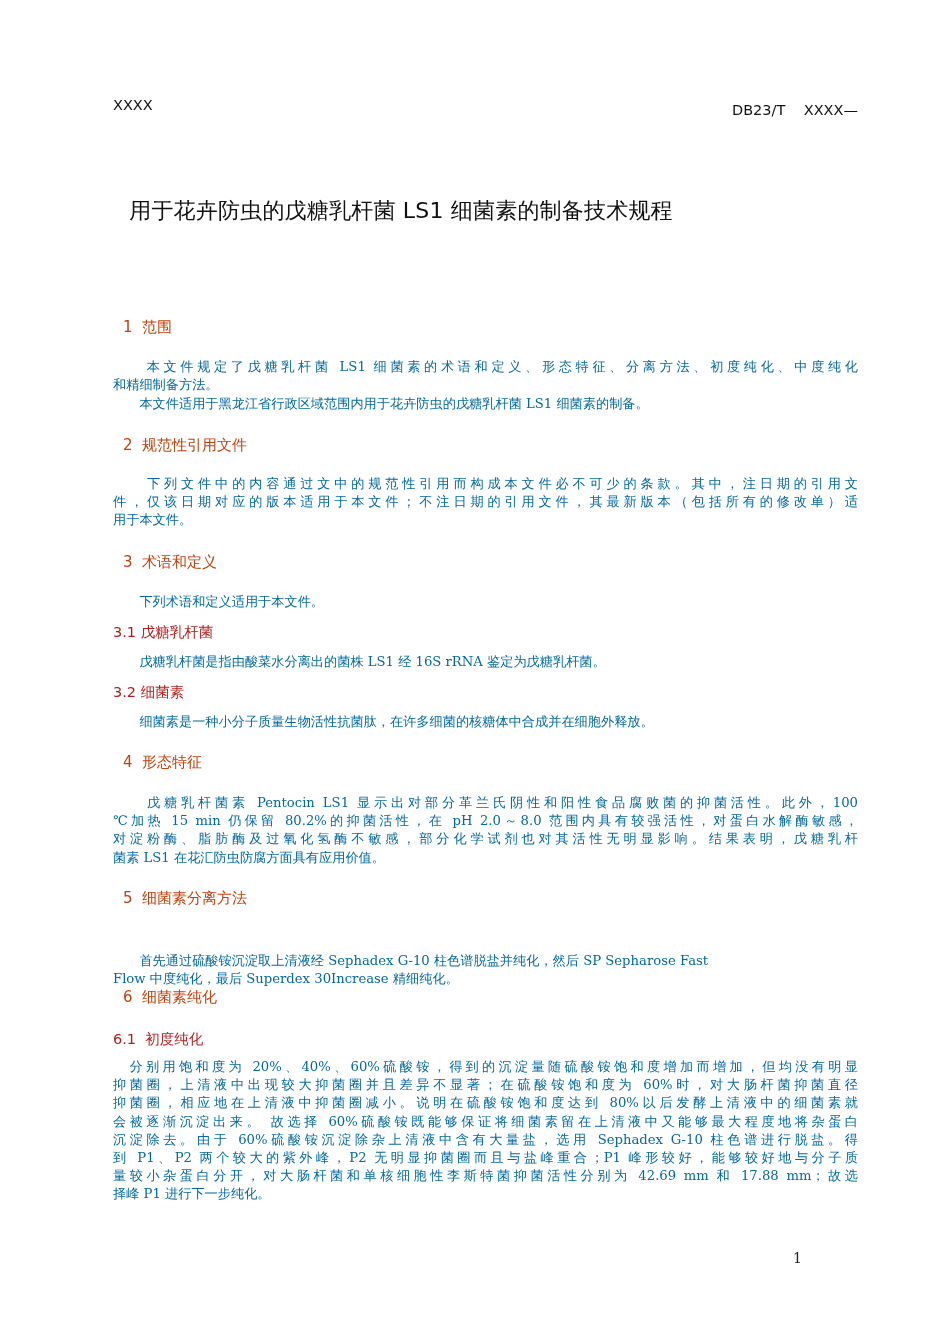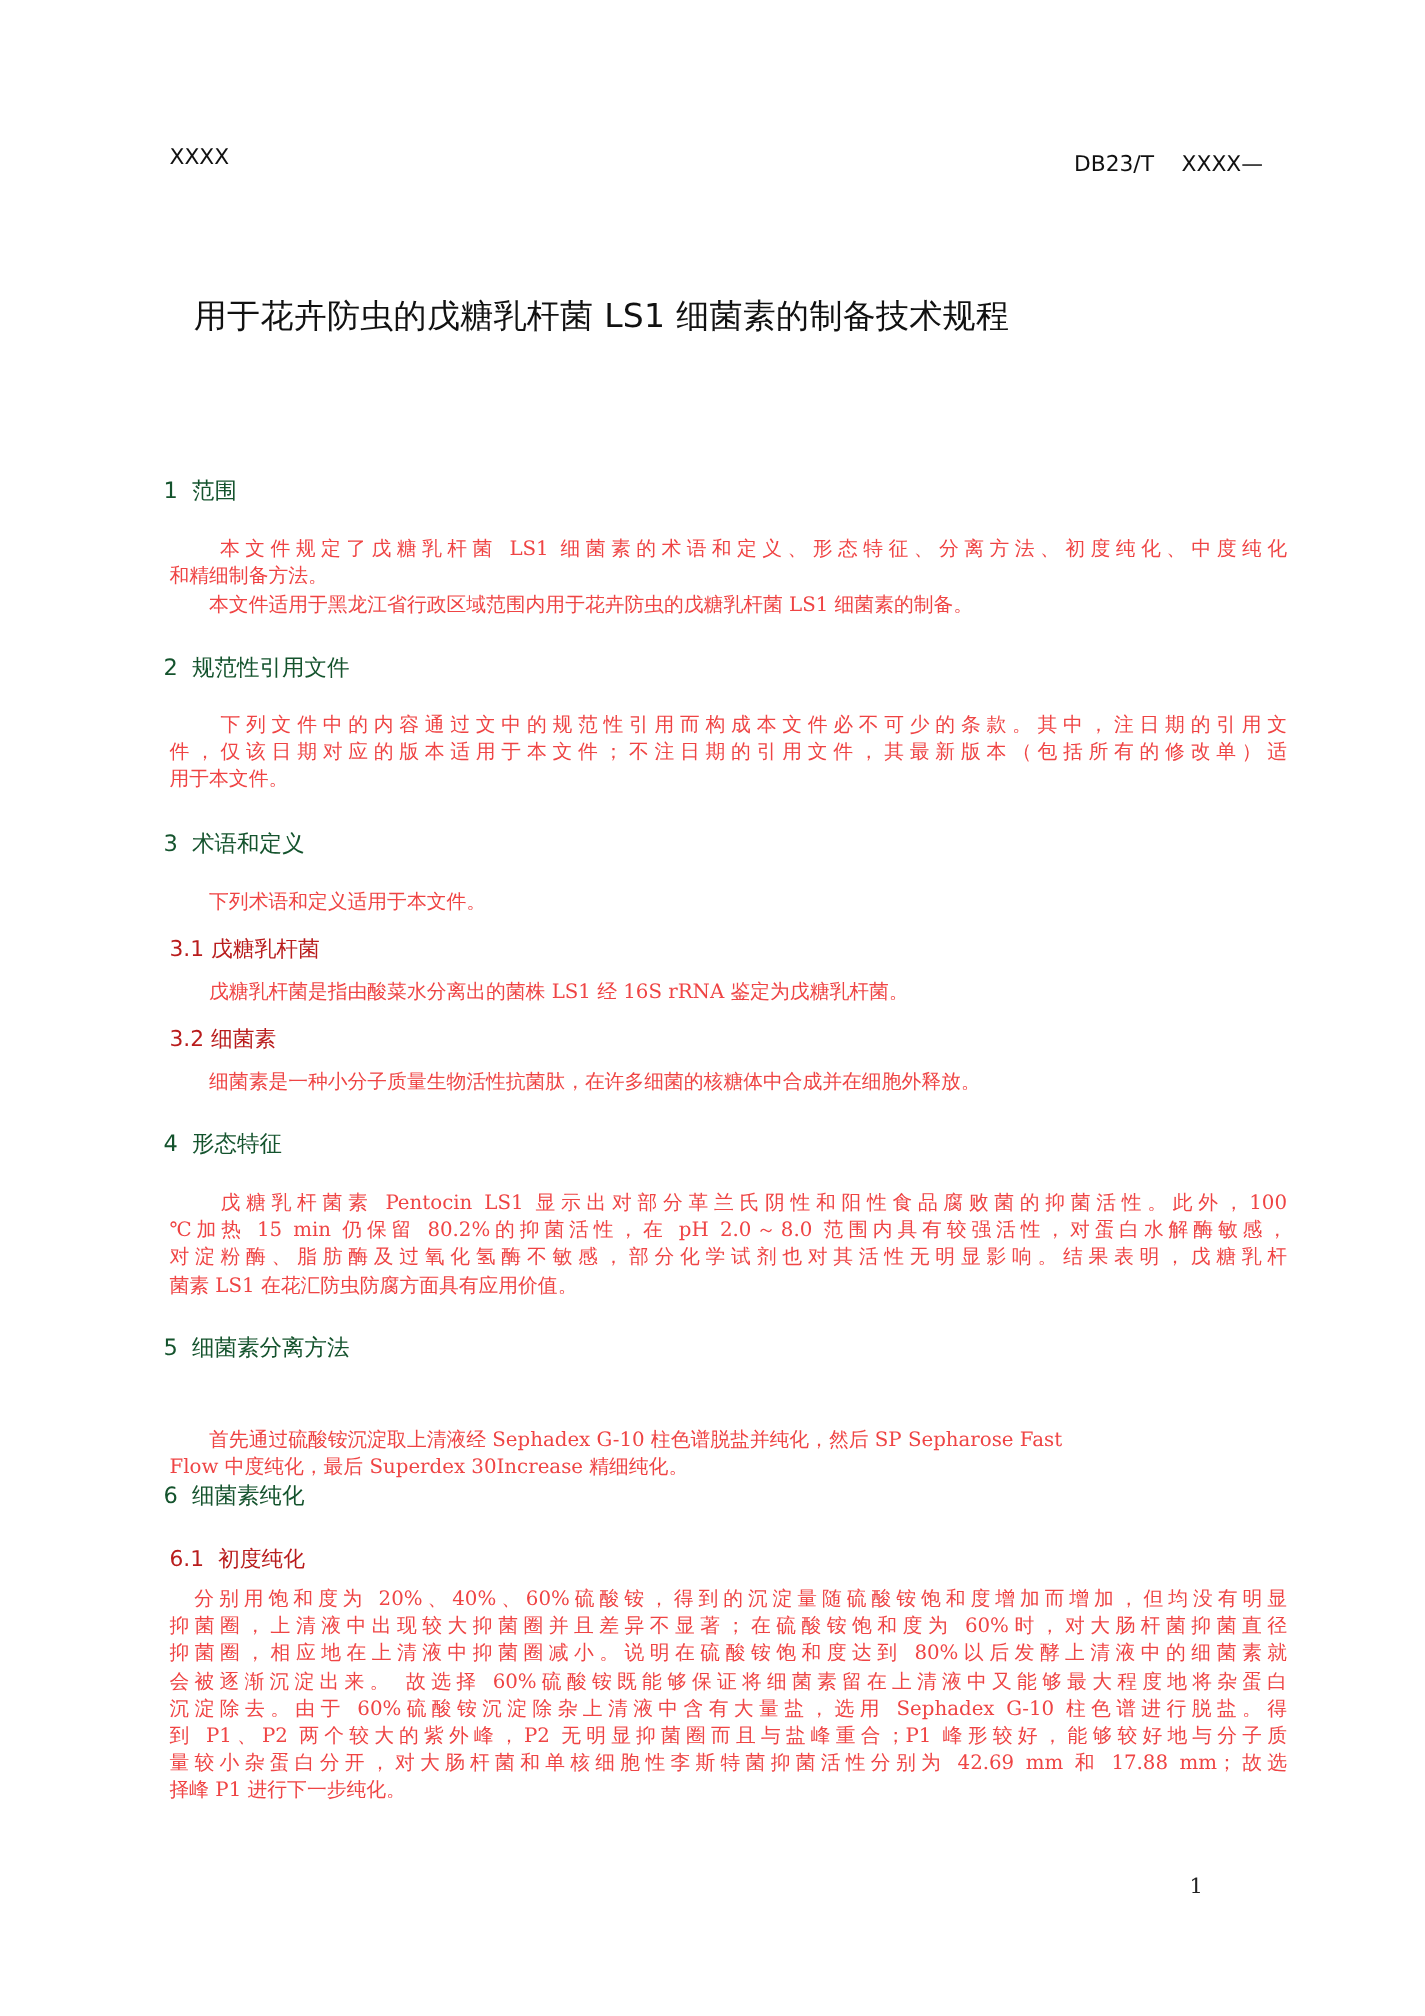"DB23/T XXXX—" div.hdr { left: 716px -> 732px }
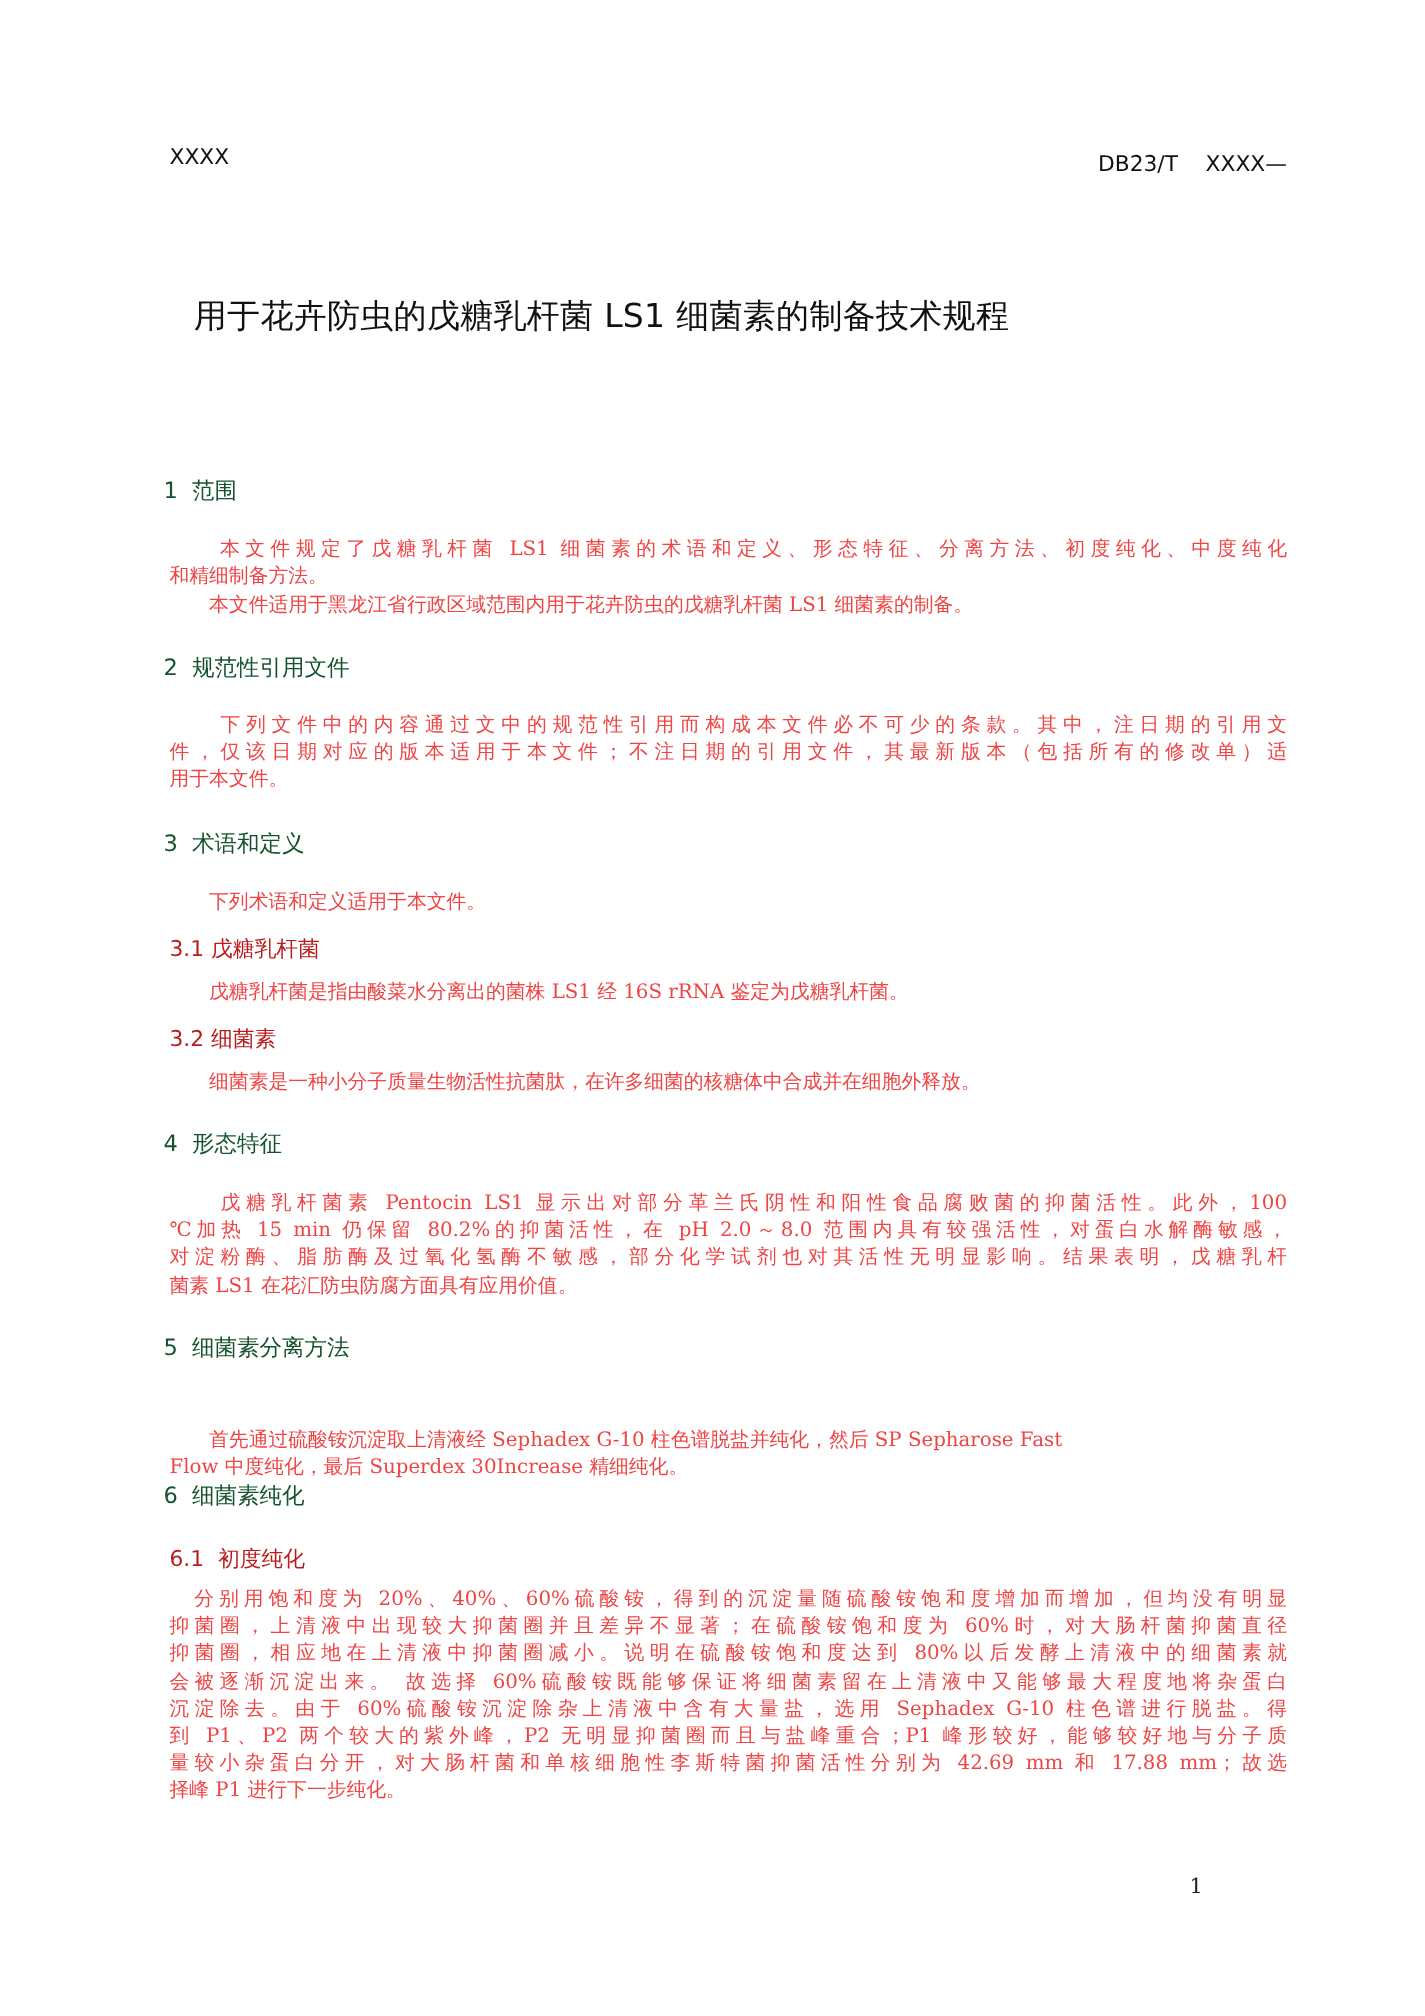"1 范围" .h1 { color: #14532d -> #c2410c; left: 109px -> 123px }
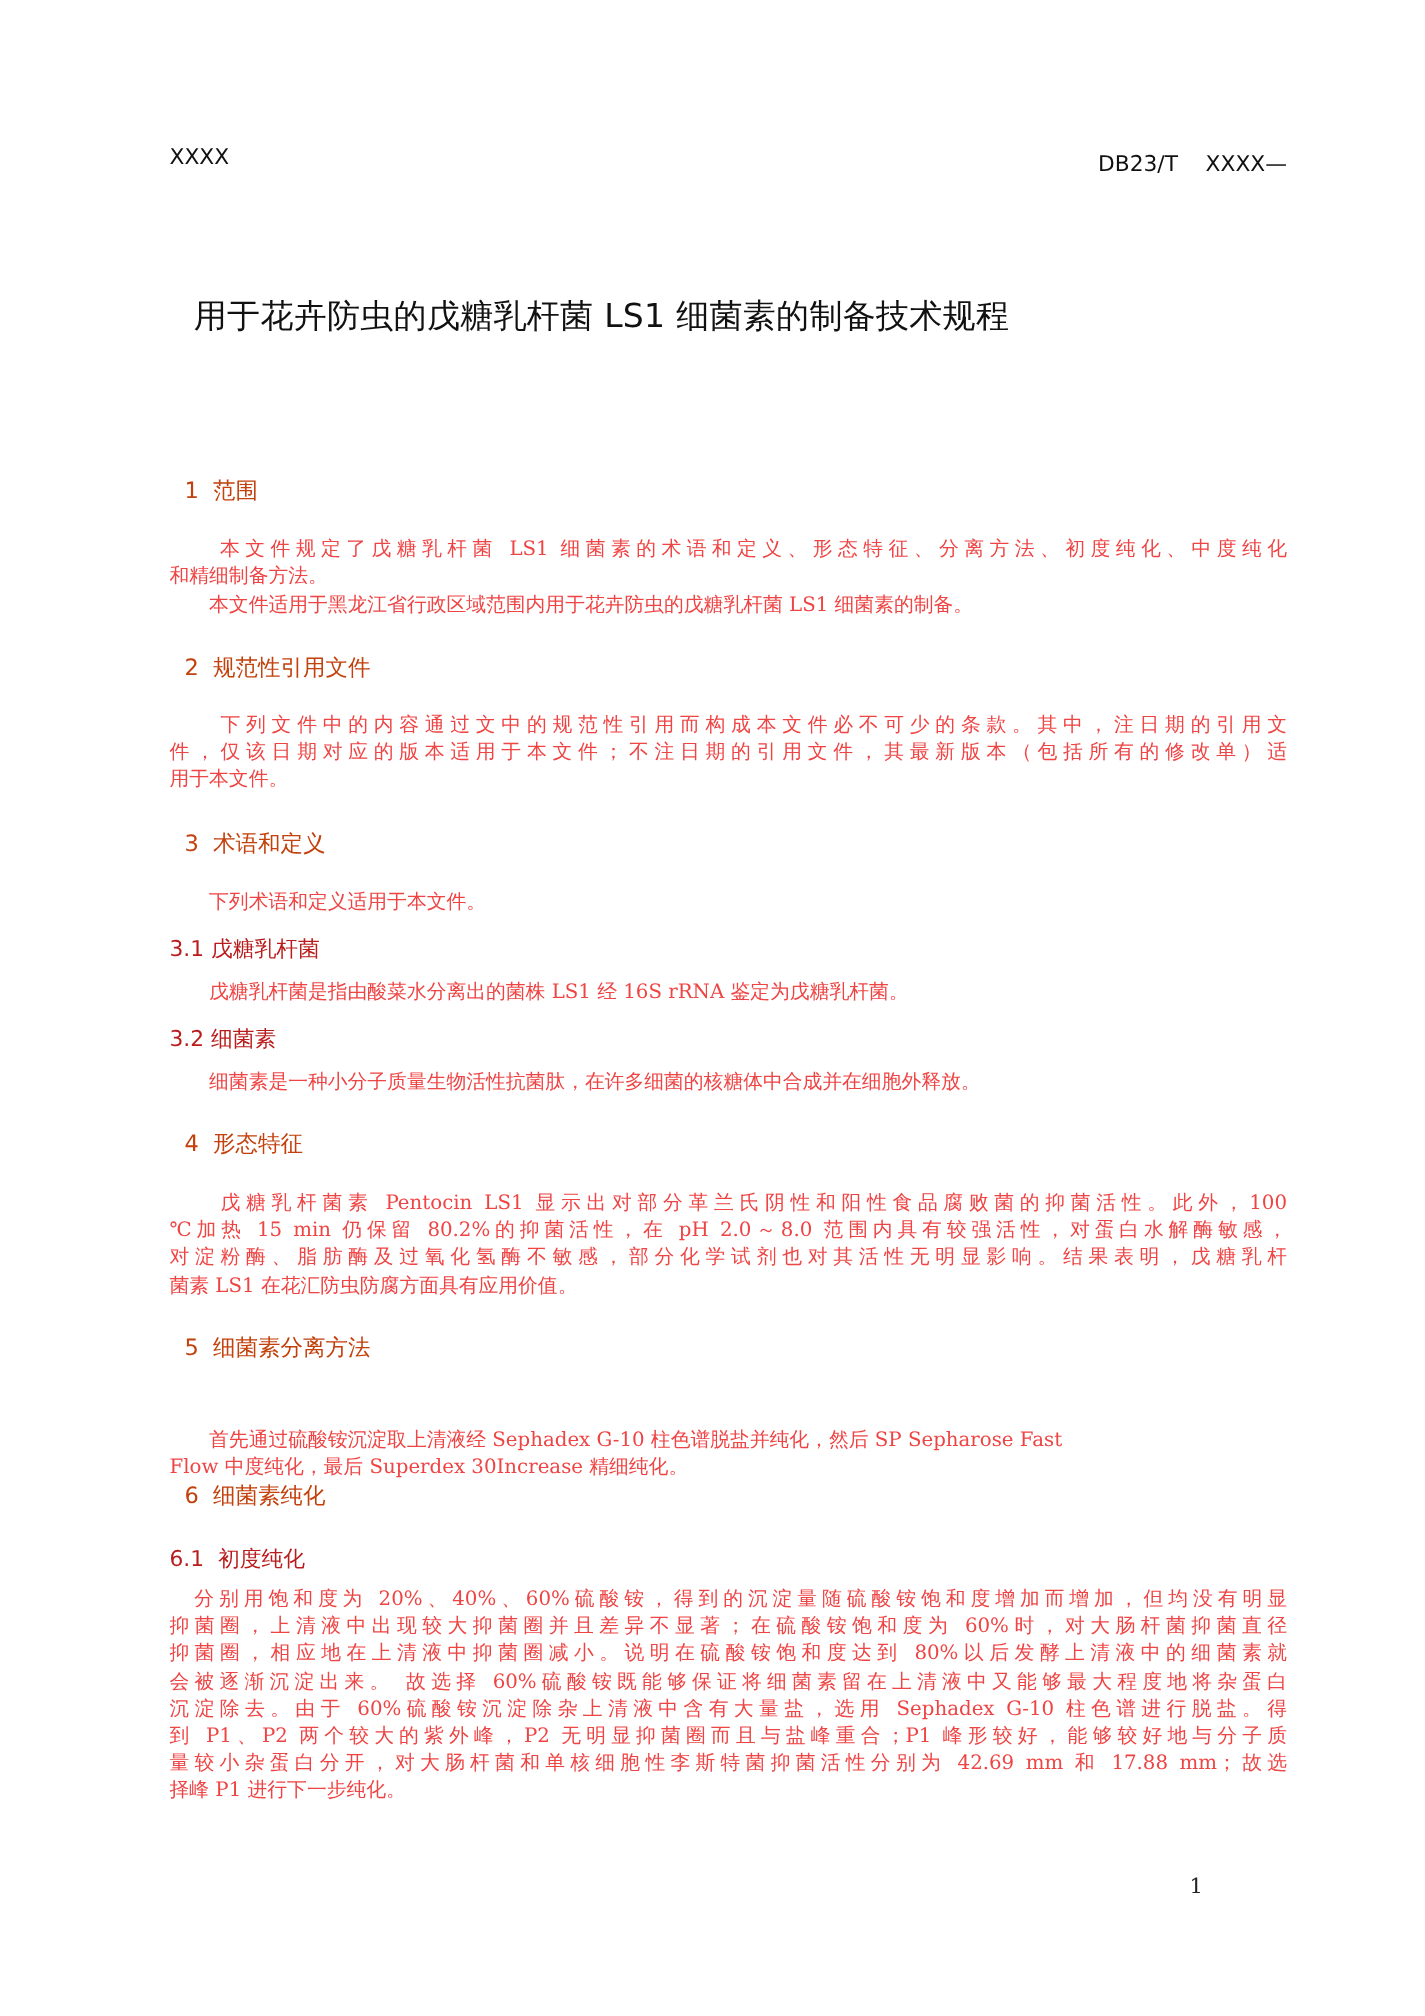"本文件规定了戊糖乳杆菌 LS1" .para { color: #ef4444 -> #0369a1 }
